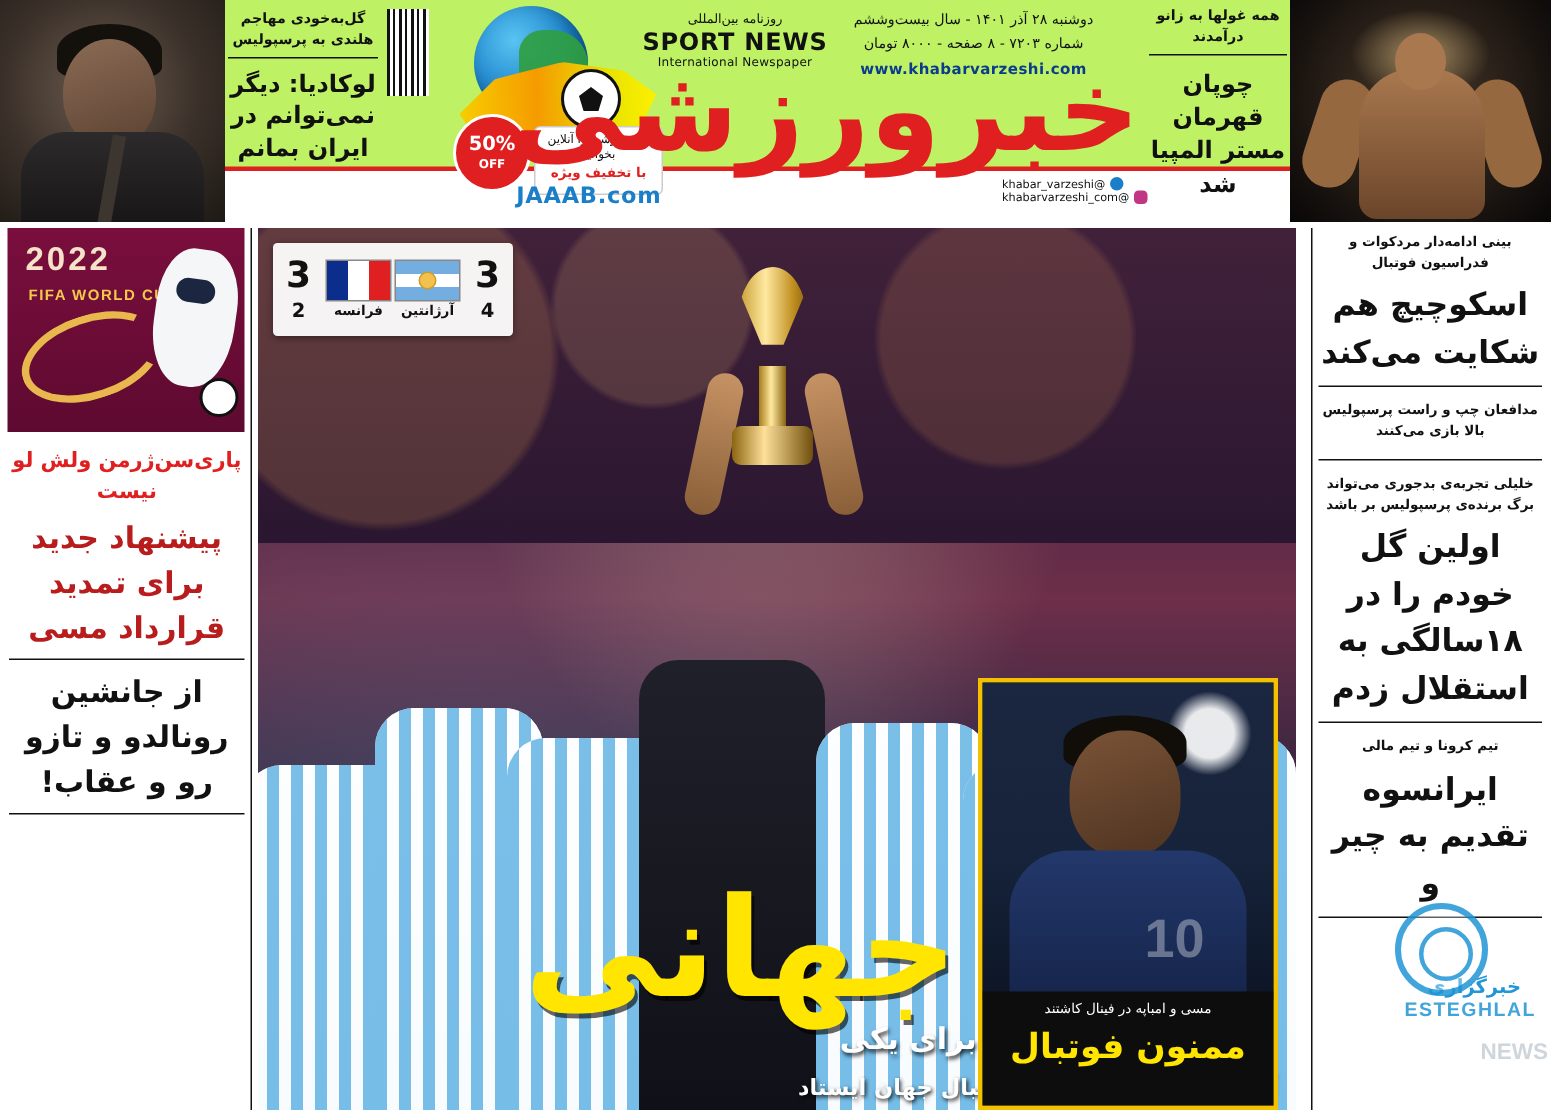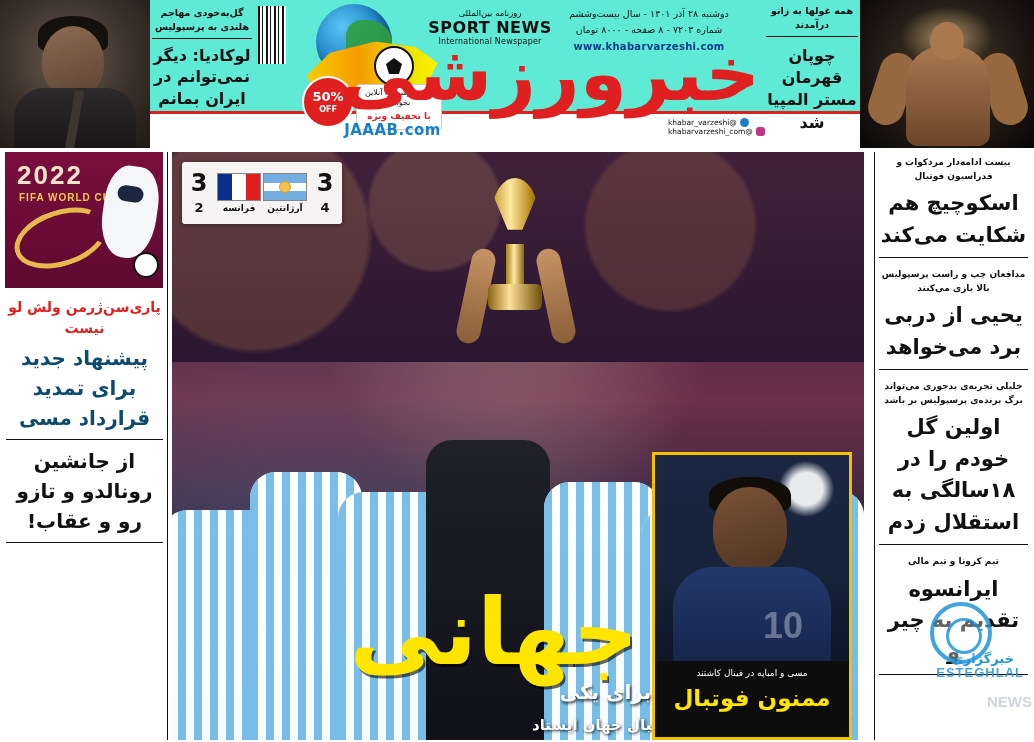"گل‌به‌خودی مهاجم هلندی به پرسپولیس" .masthead { background: #5eead4 -> #bef264 }
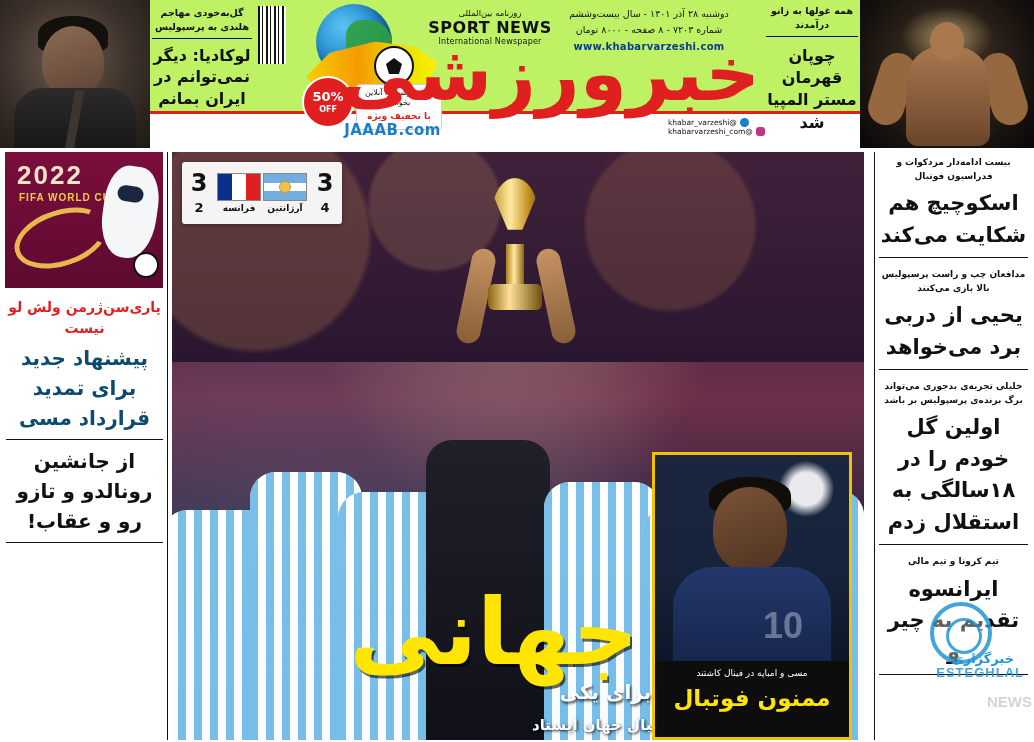"2022" .wc-banner .q2022 { font-size: 26px -> 22px }
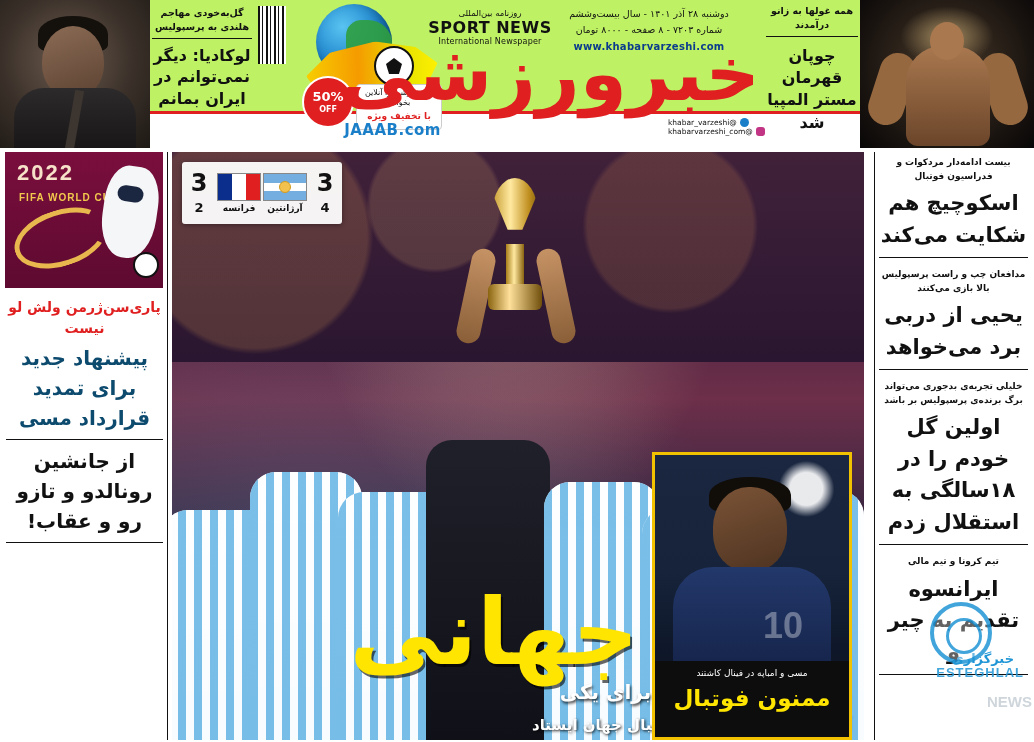"بیست ادامه‌دار مردکوات و فدراسیون" div.kick { text: بیست -> بینی }
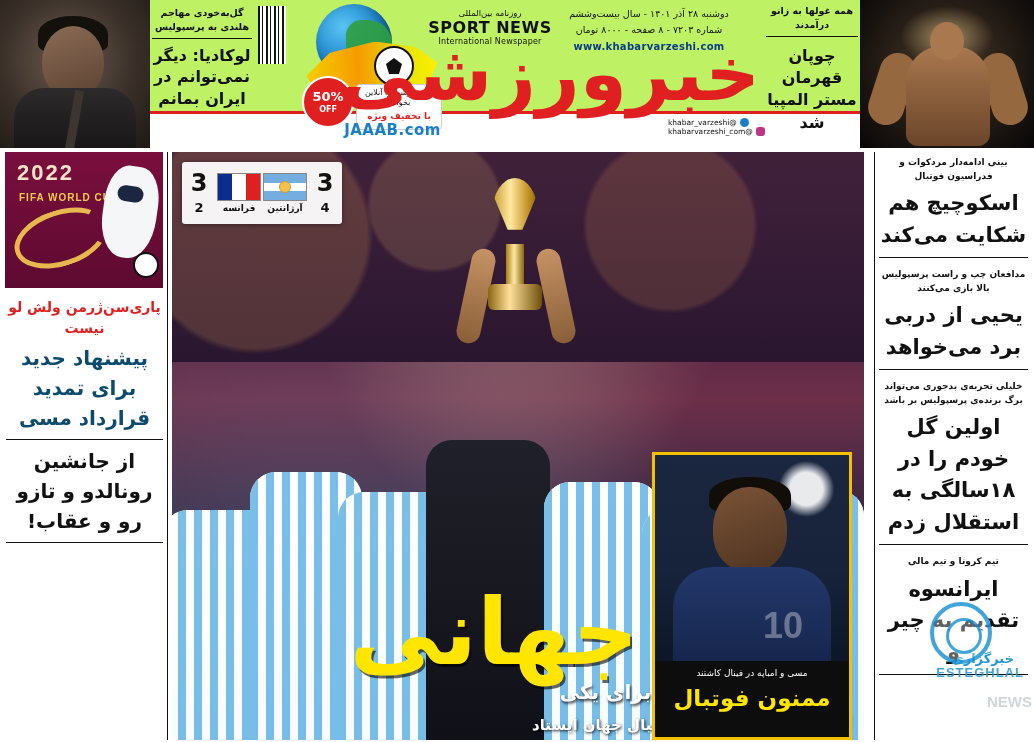"یحیی از دربی برد می‌خواهد" div.head { html: <div>یحیی از دربی برد می‌خواهد</div> -> none }
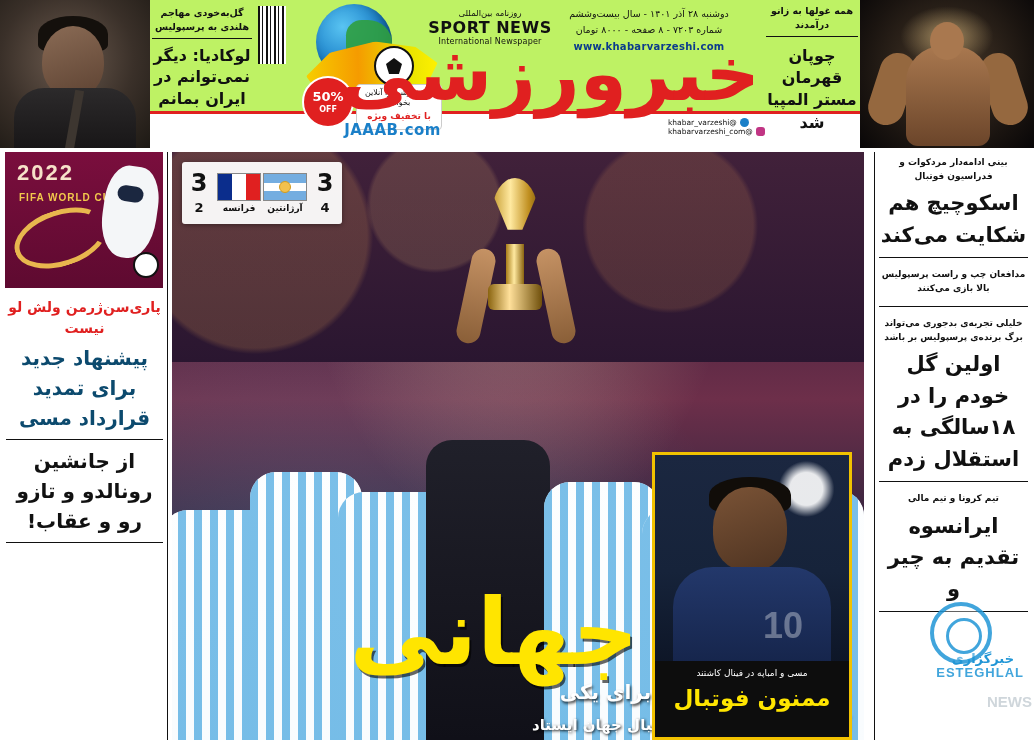"پیشنهاد جدید برای تمدید قرارداد" .brief-l .head.red { color: #0c4a6e -> #b91c1c }
